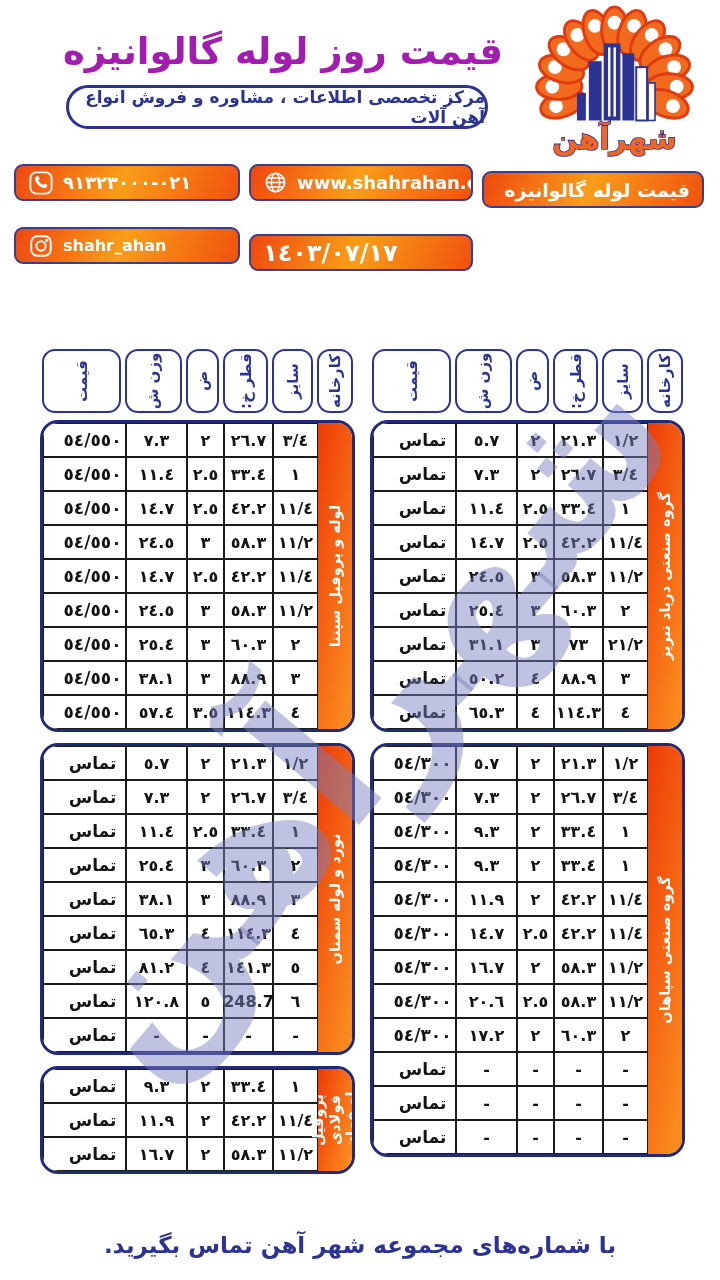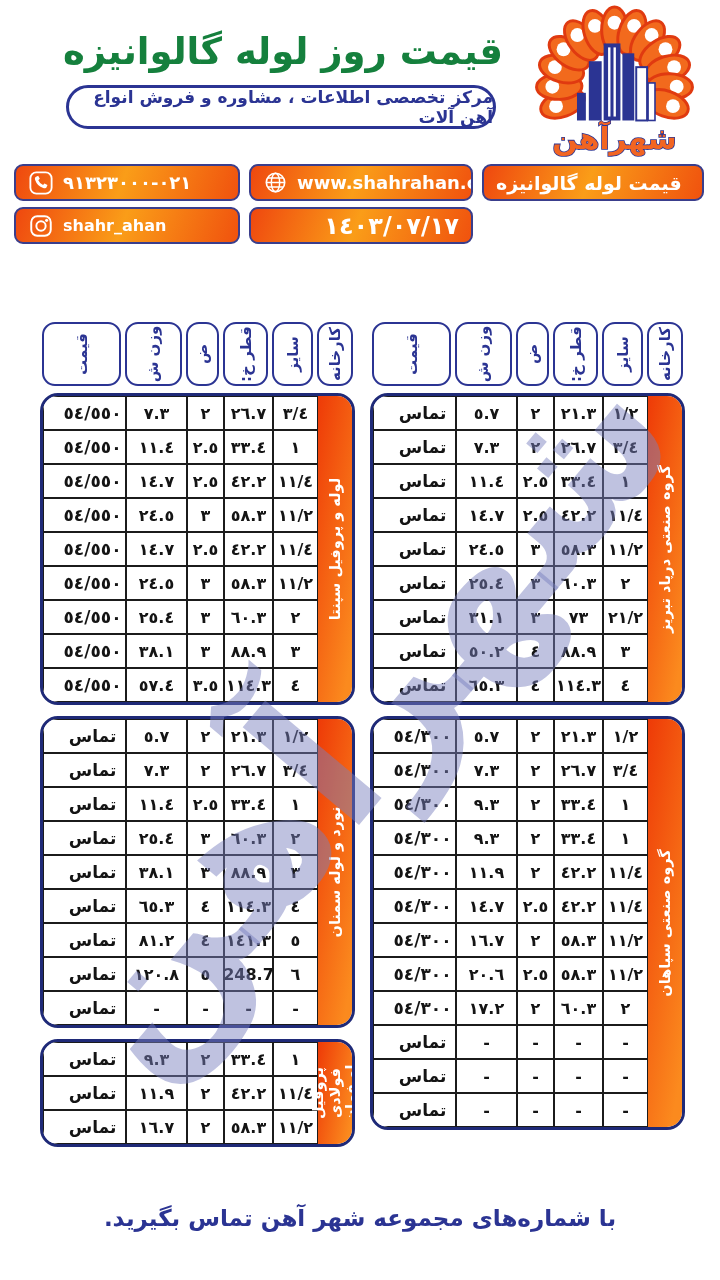"قیمت روز لوله گالوانیزه" .main-title { color: #15803d -> #a21caf }
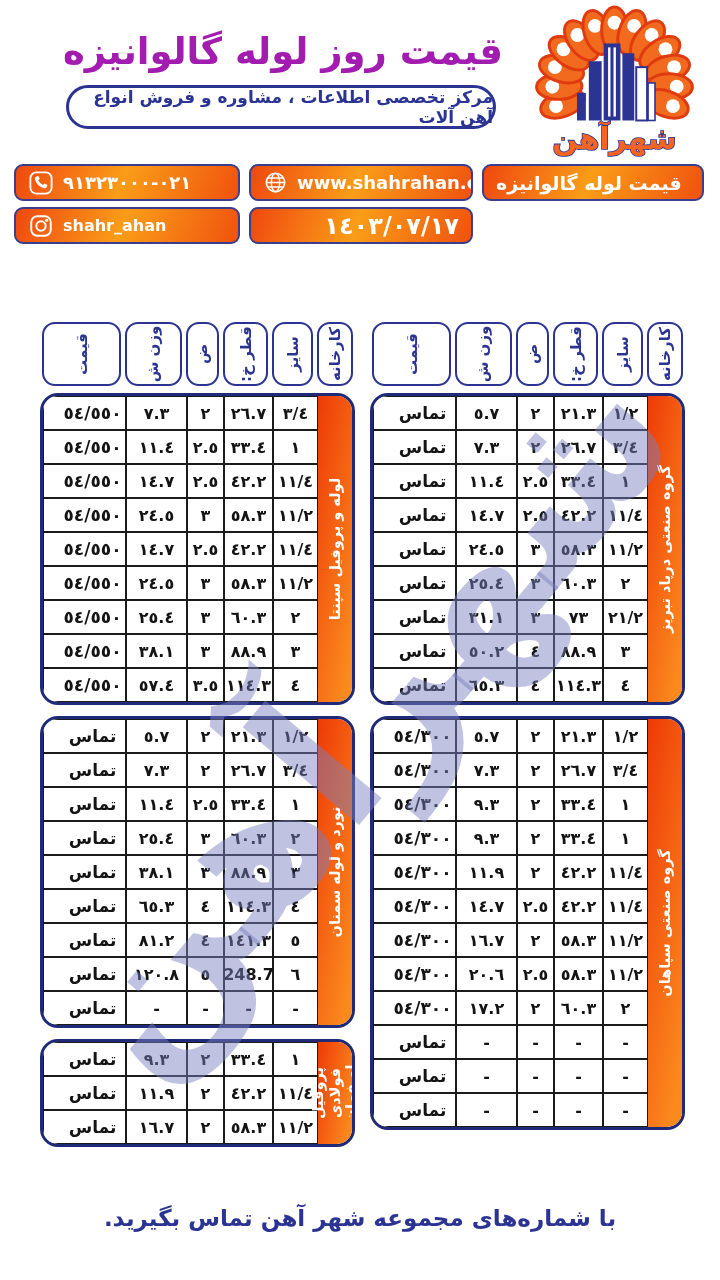"مرکز تخصصی اطلاعات ، مشاوره" .subtitle-box { margin: 12px 12px 0 8px -> 12px 20px 0 8px }
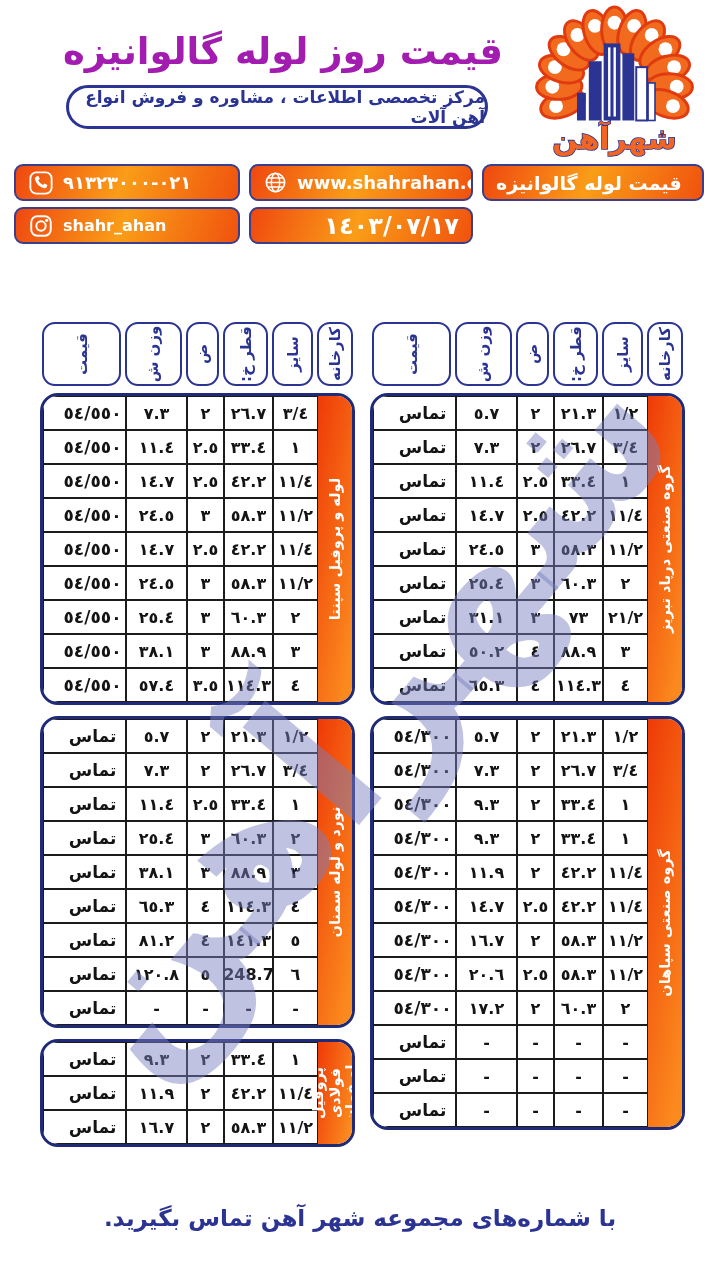"٠٢١-٩١٣٢٣٠٠٠" .contact-grid { gap: 6px 9px -> 19px 9px }
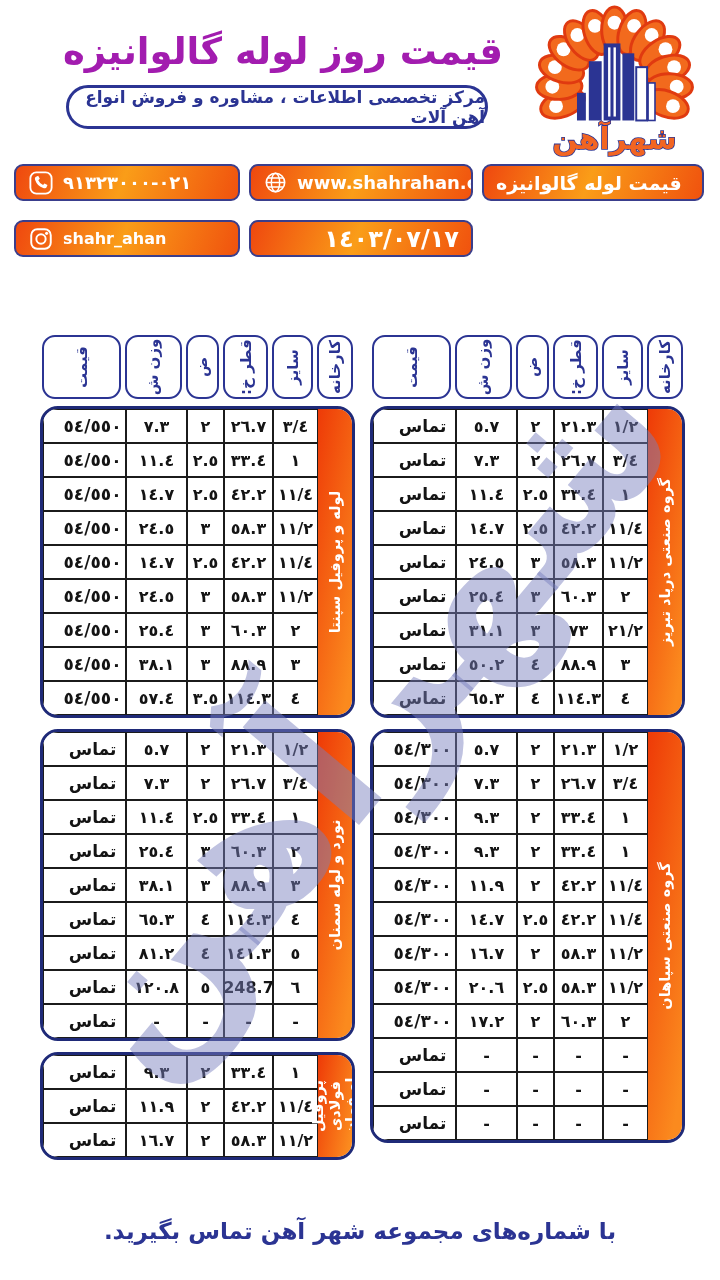"قیمت لوله گالوانیزه" .cbox.center { justify-content: flex-end -> flex-start; margin-top: none -> 7px }
